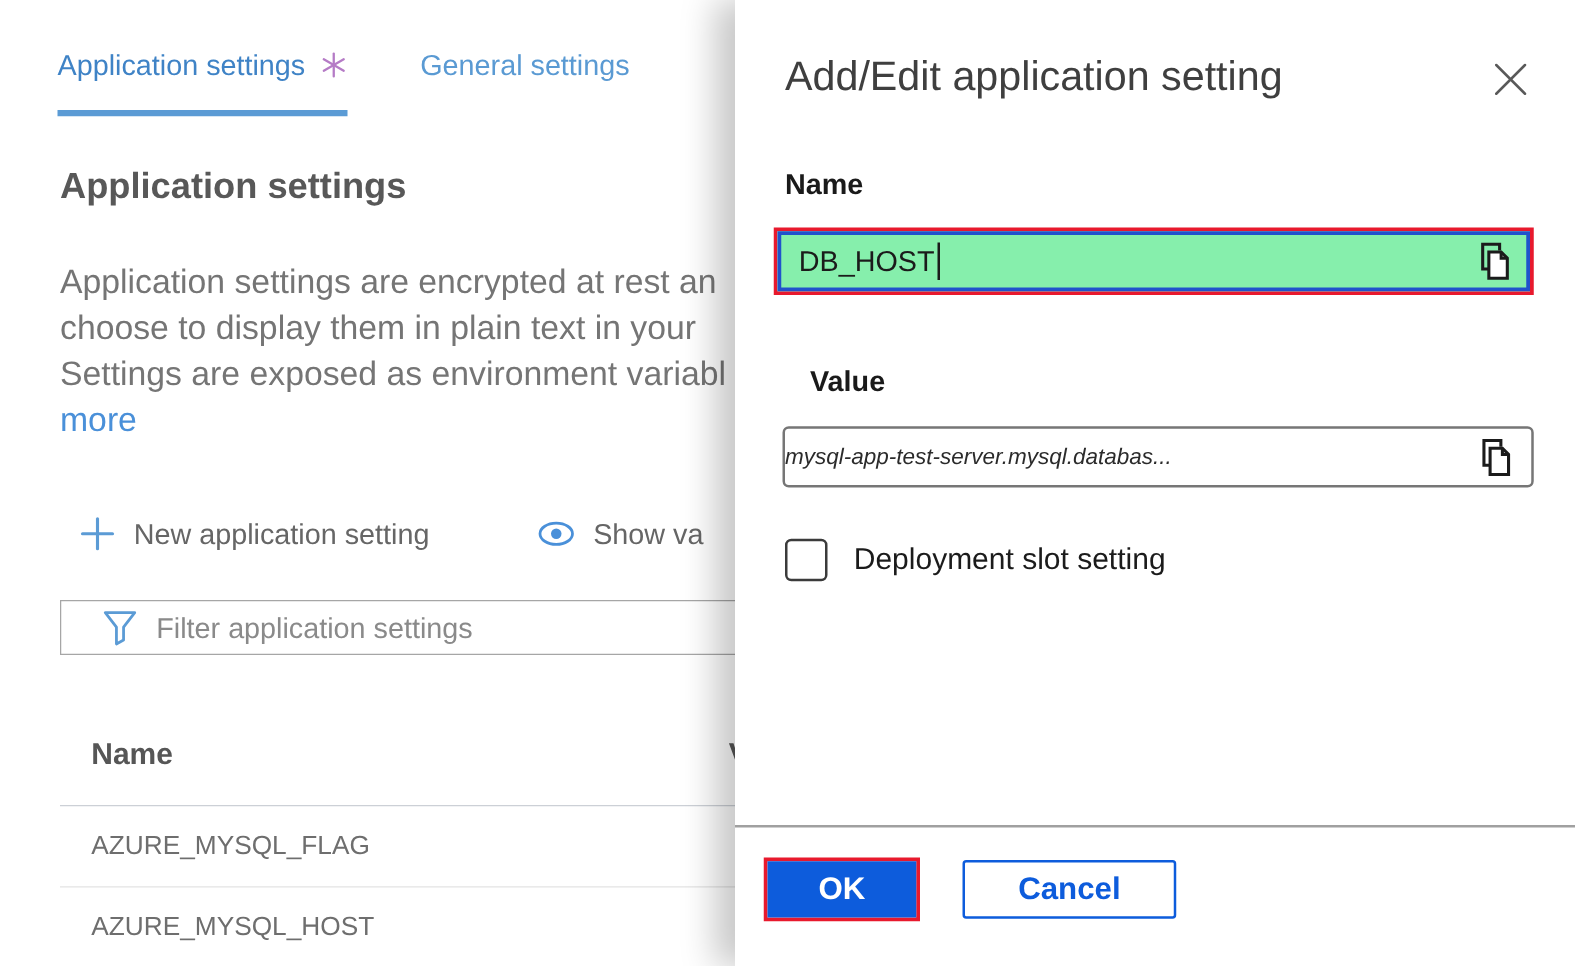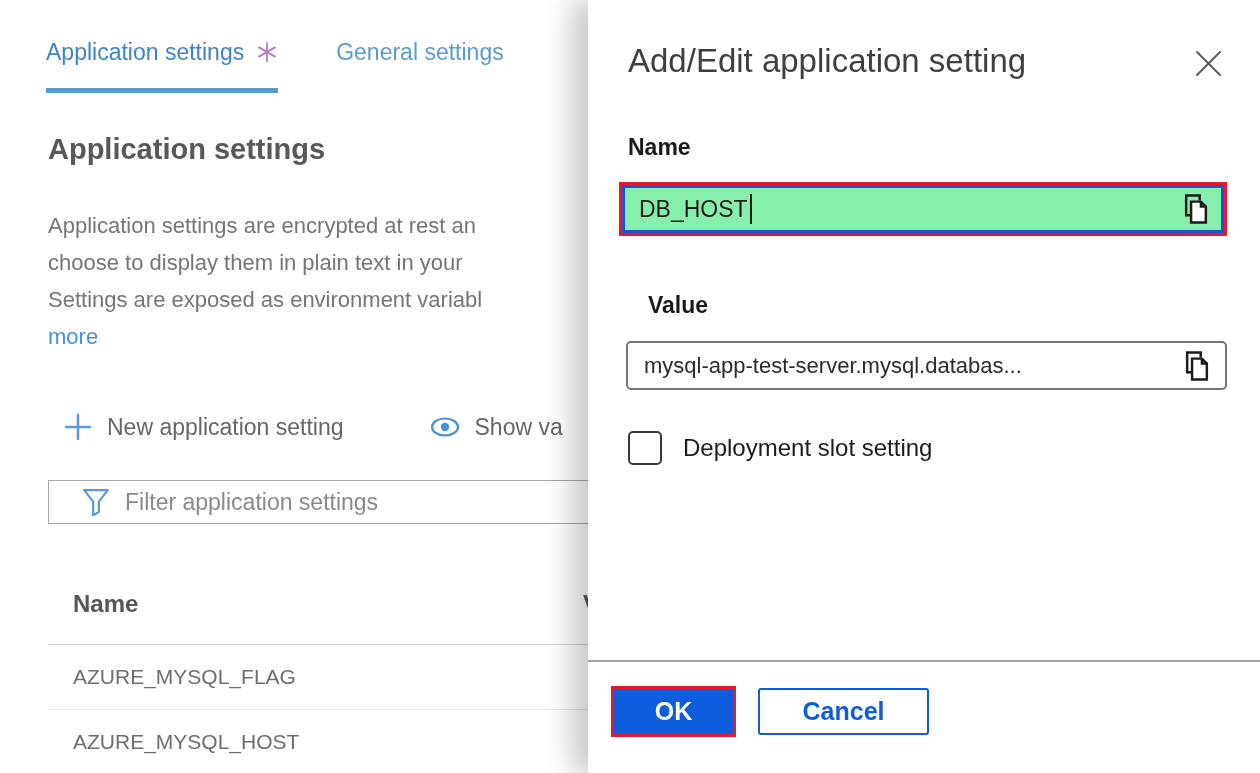"Application settings are encrypted at" .desc { font-size: 22px -> 27px }
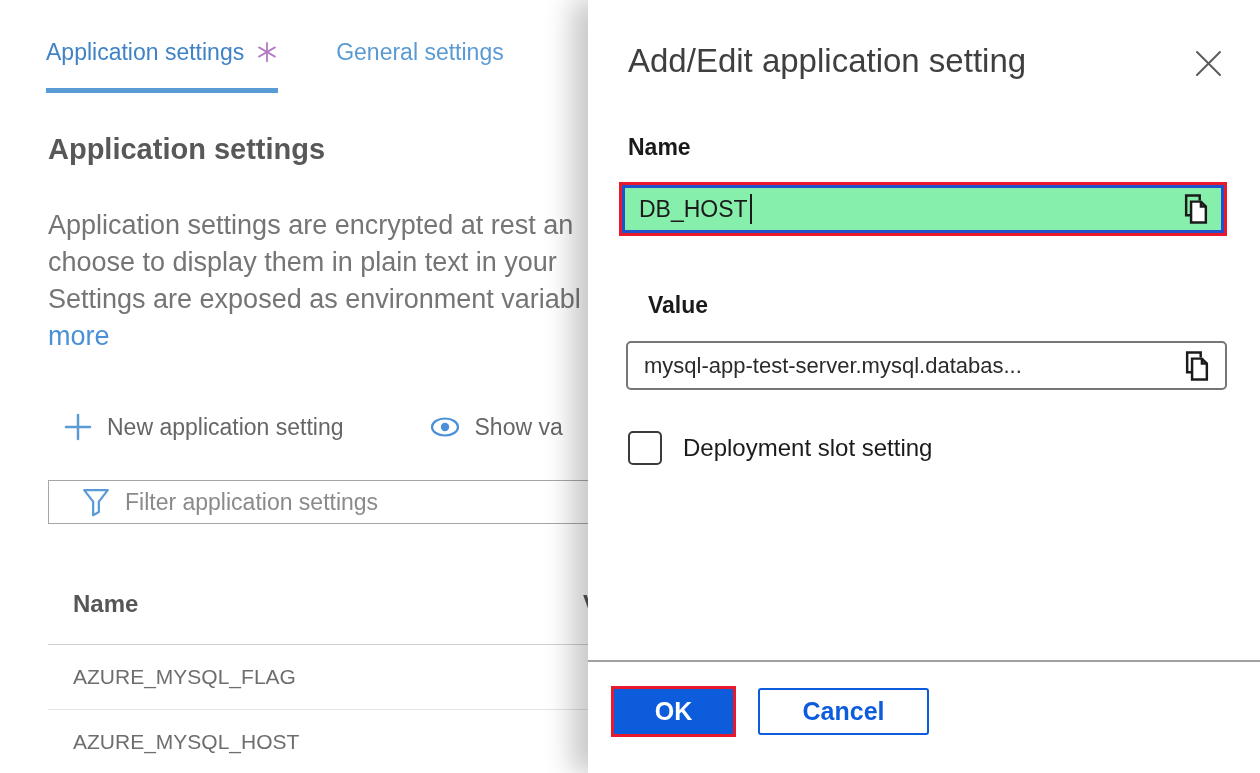"mysql-app-test-server.mysql.databas..." .value-text { font-size: 22px -> 18px; font-style: none -> italic; margin-left: 16px -> 0 }
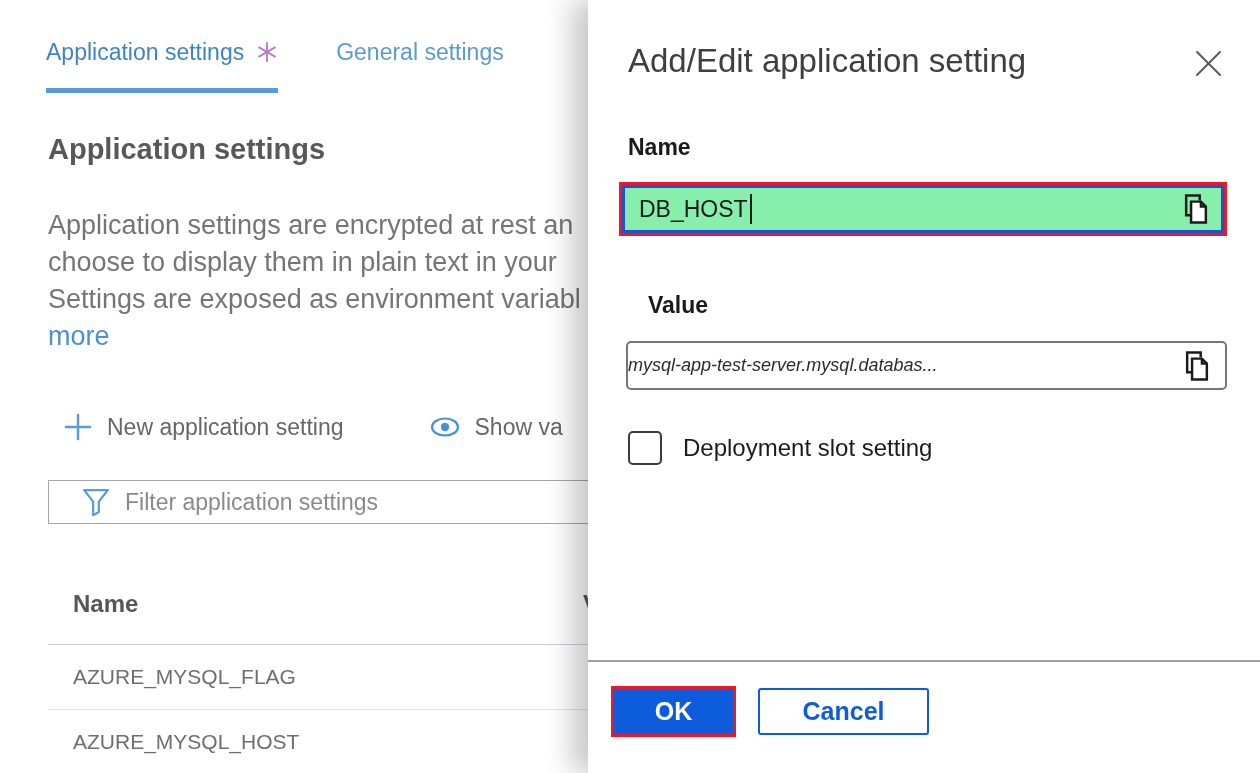"OK" .footer-buttons { gap: 22px -> 34px }
